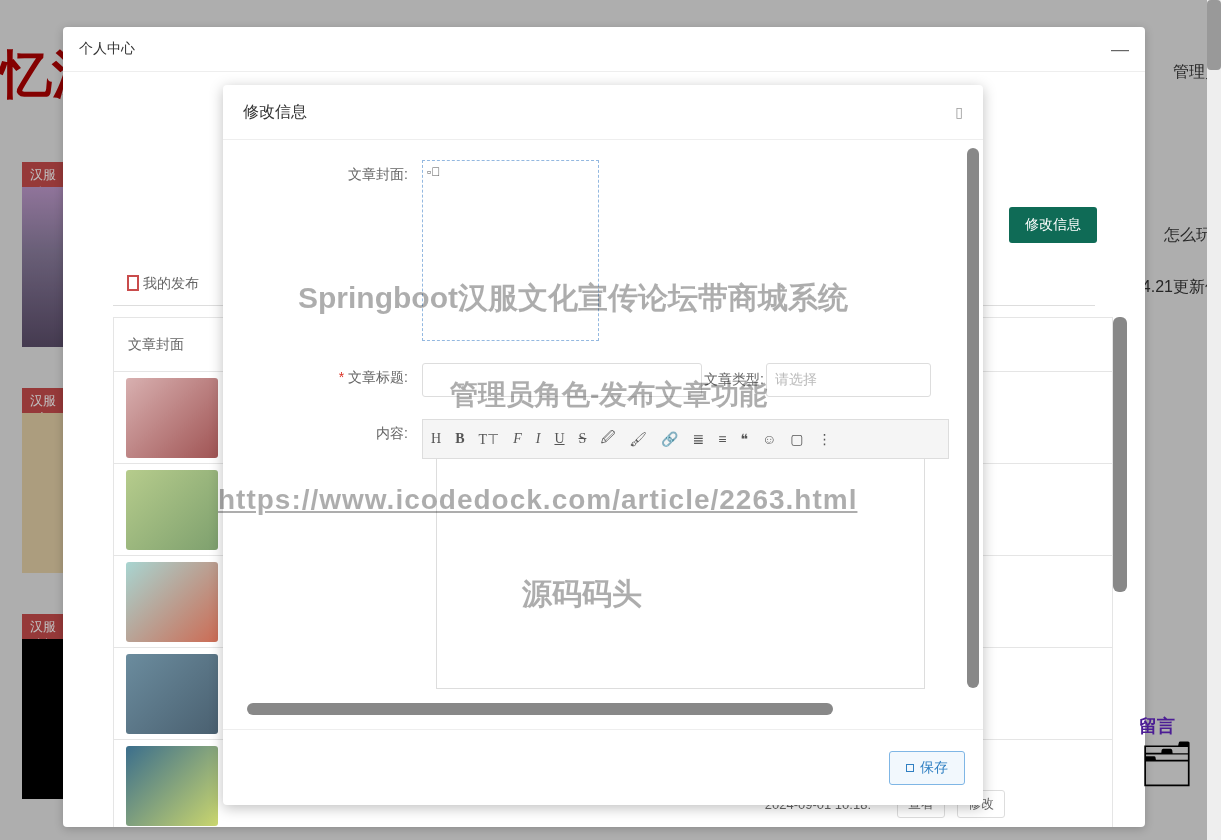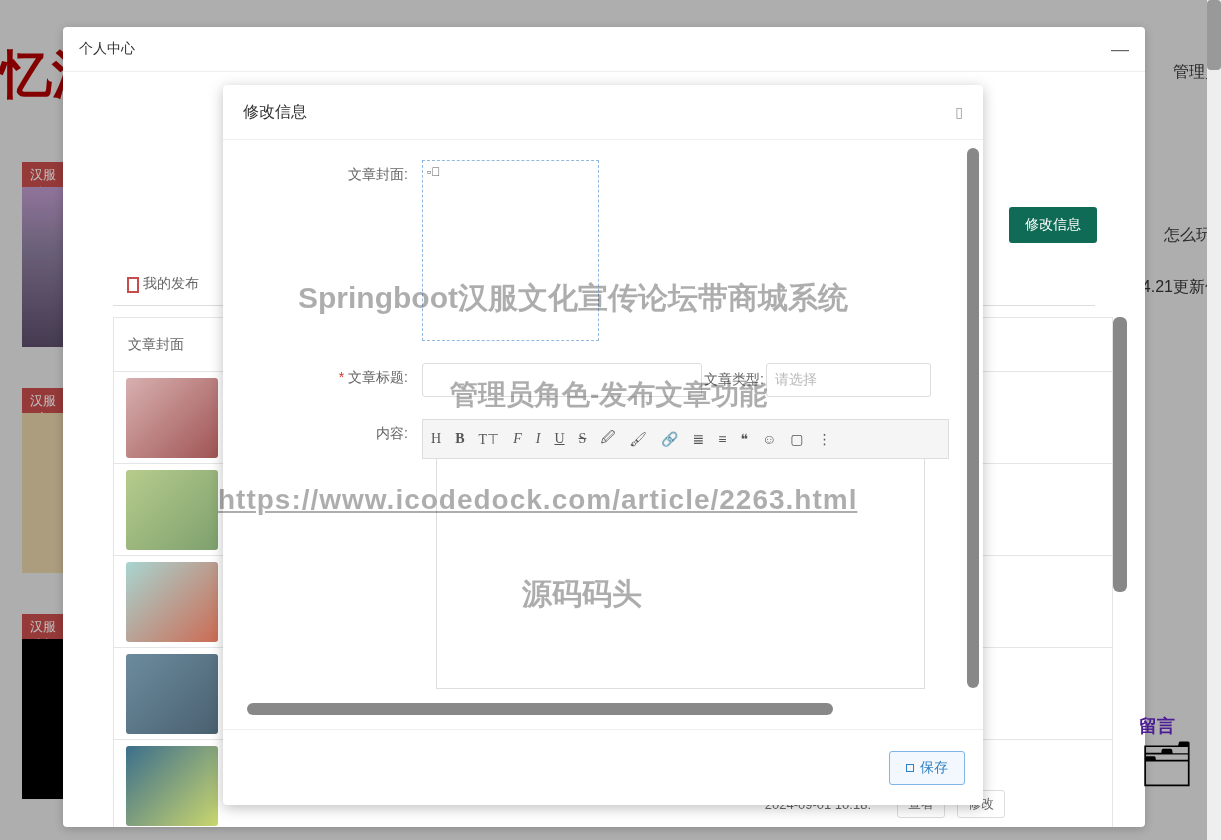"我的发布" .my-posts { align-items: flex-end -> flex-start }
